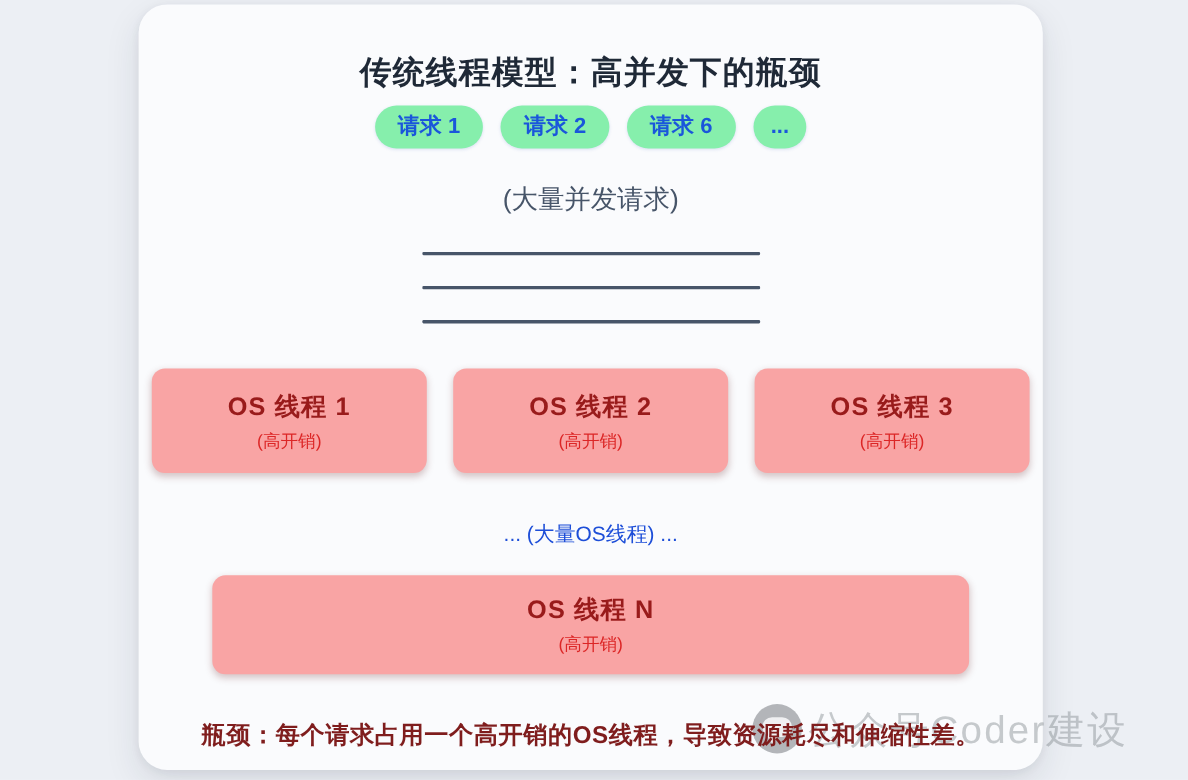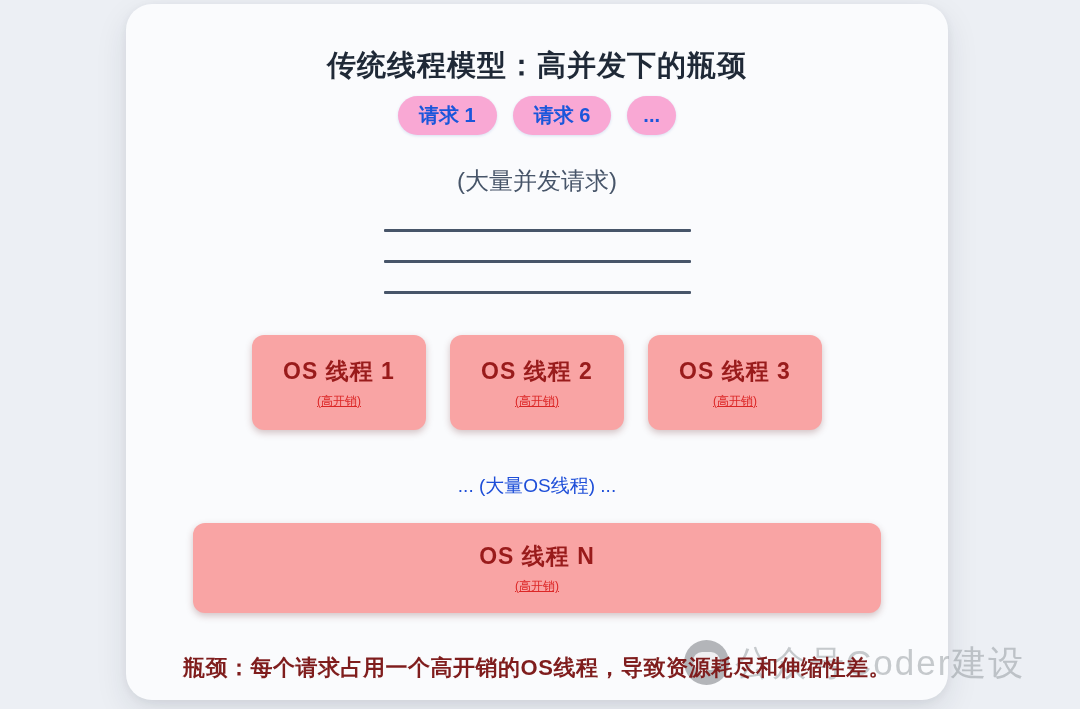"请求 1" .pill { background: #f9a8d4 -> #86efac }
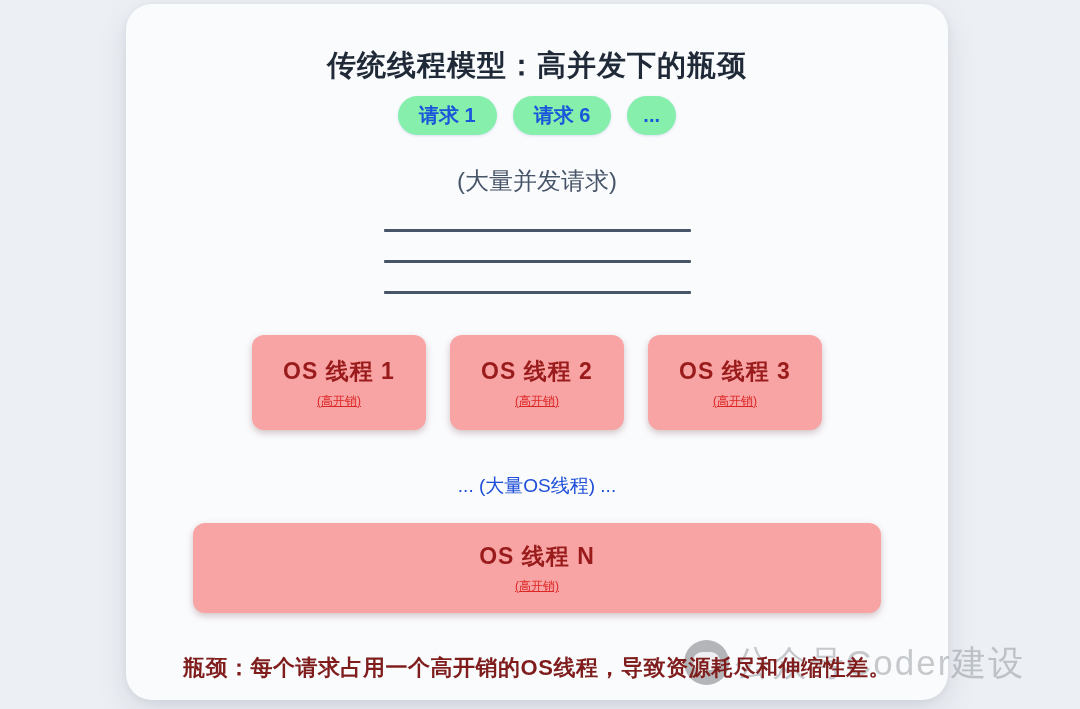"请求 2" div.pill { html: none -> <div>请求 2</div> }
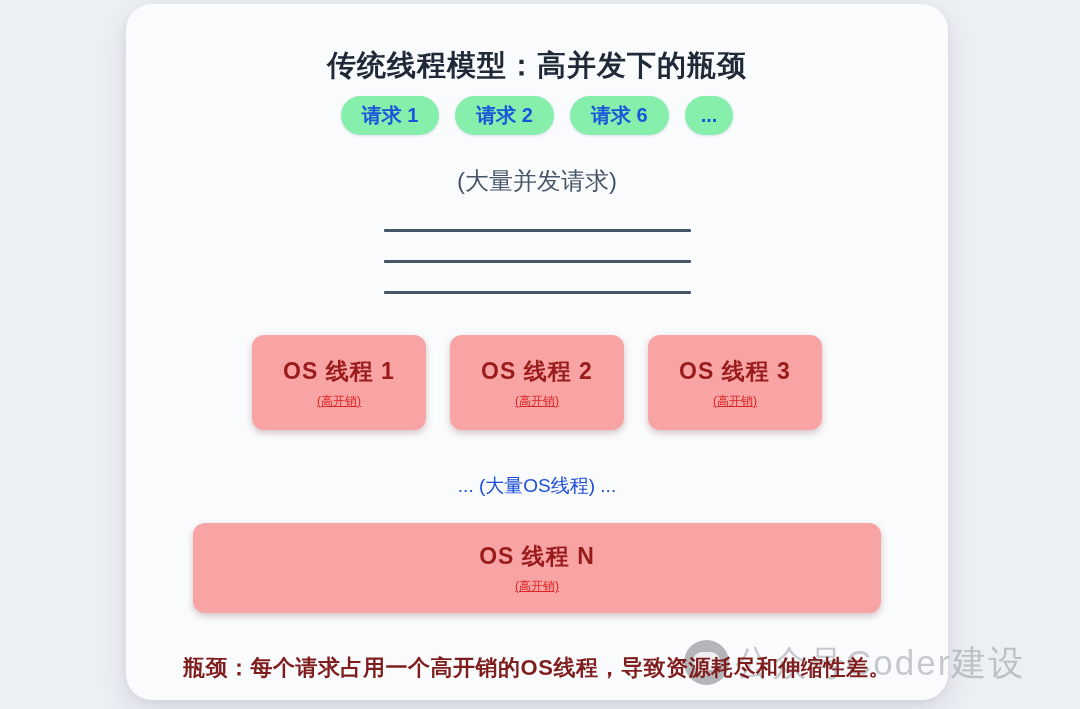"OS 线程 1" .thread-box { width: 174px -> 250px }
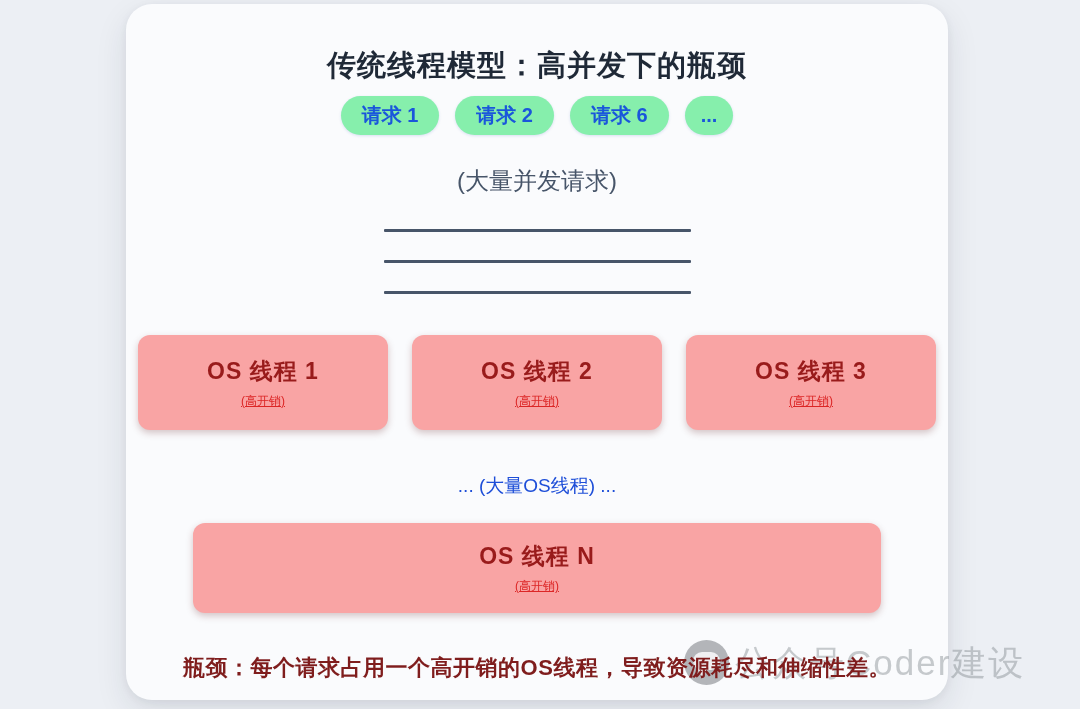"(高开销)" .thread-box .t-sub { font-size: 12px -> 16px; text-decoration: underline -> none }
